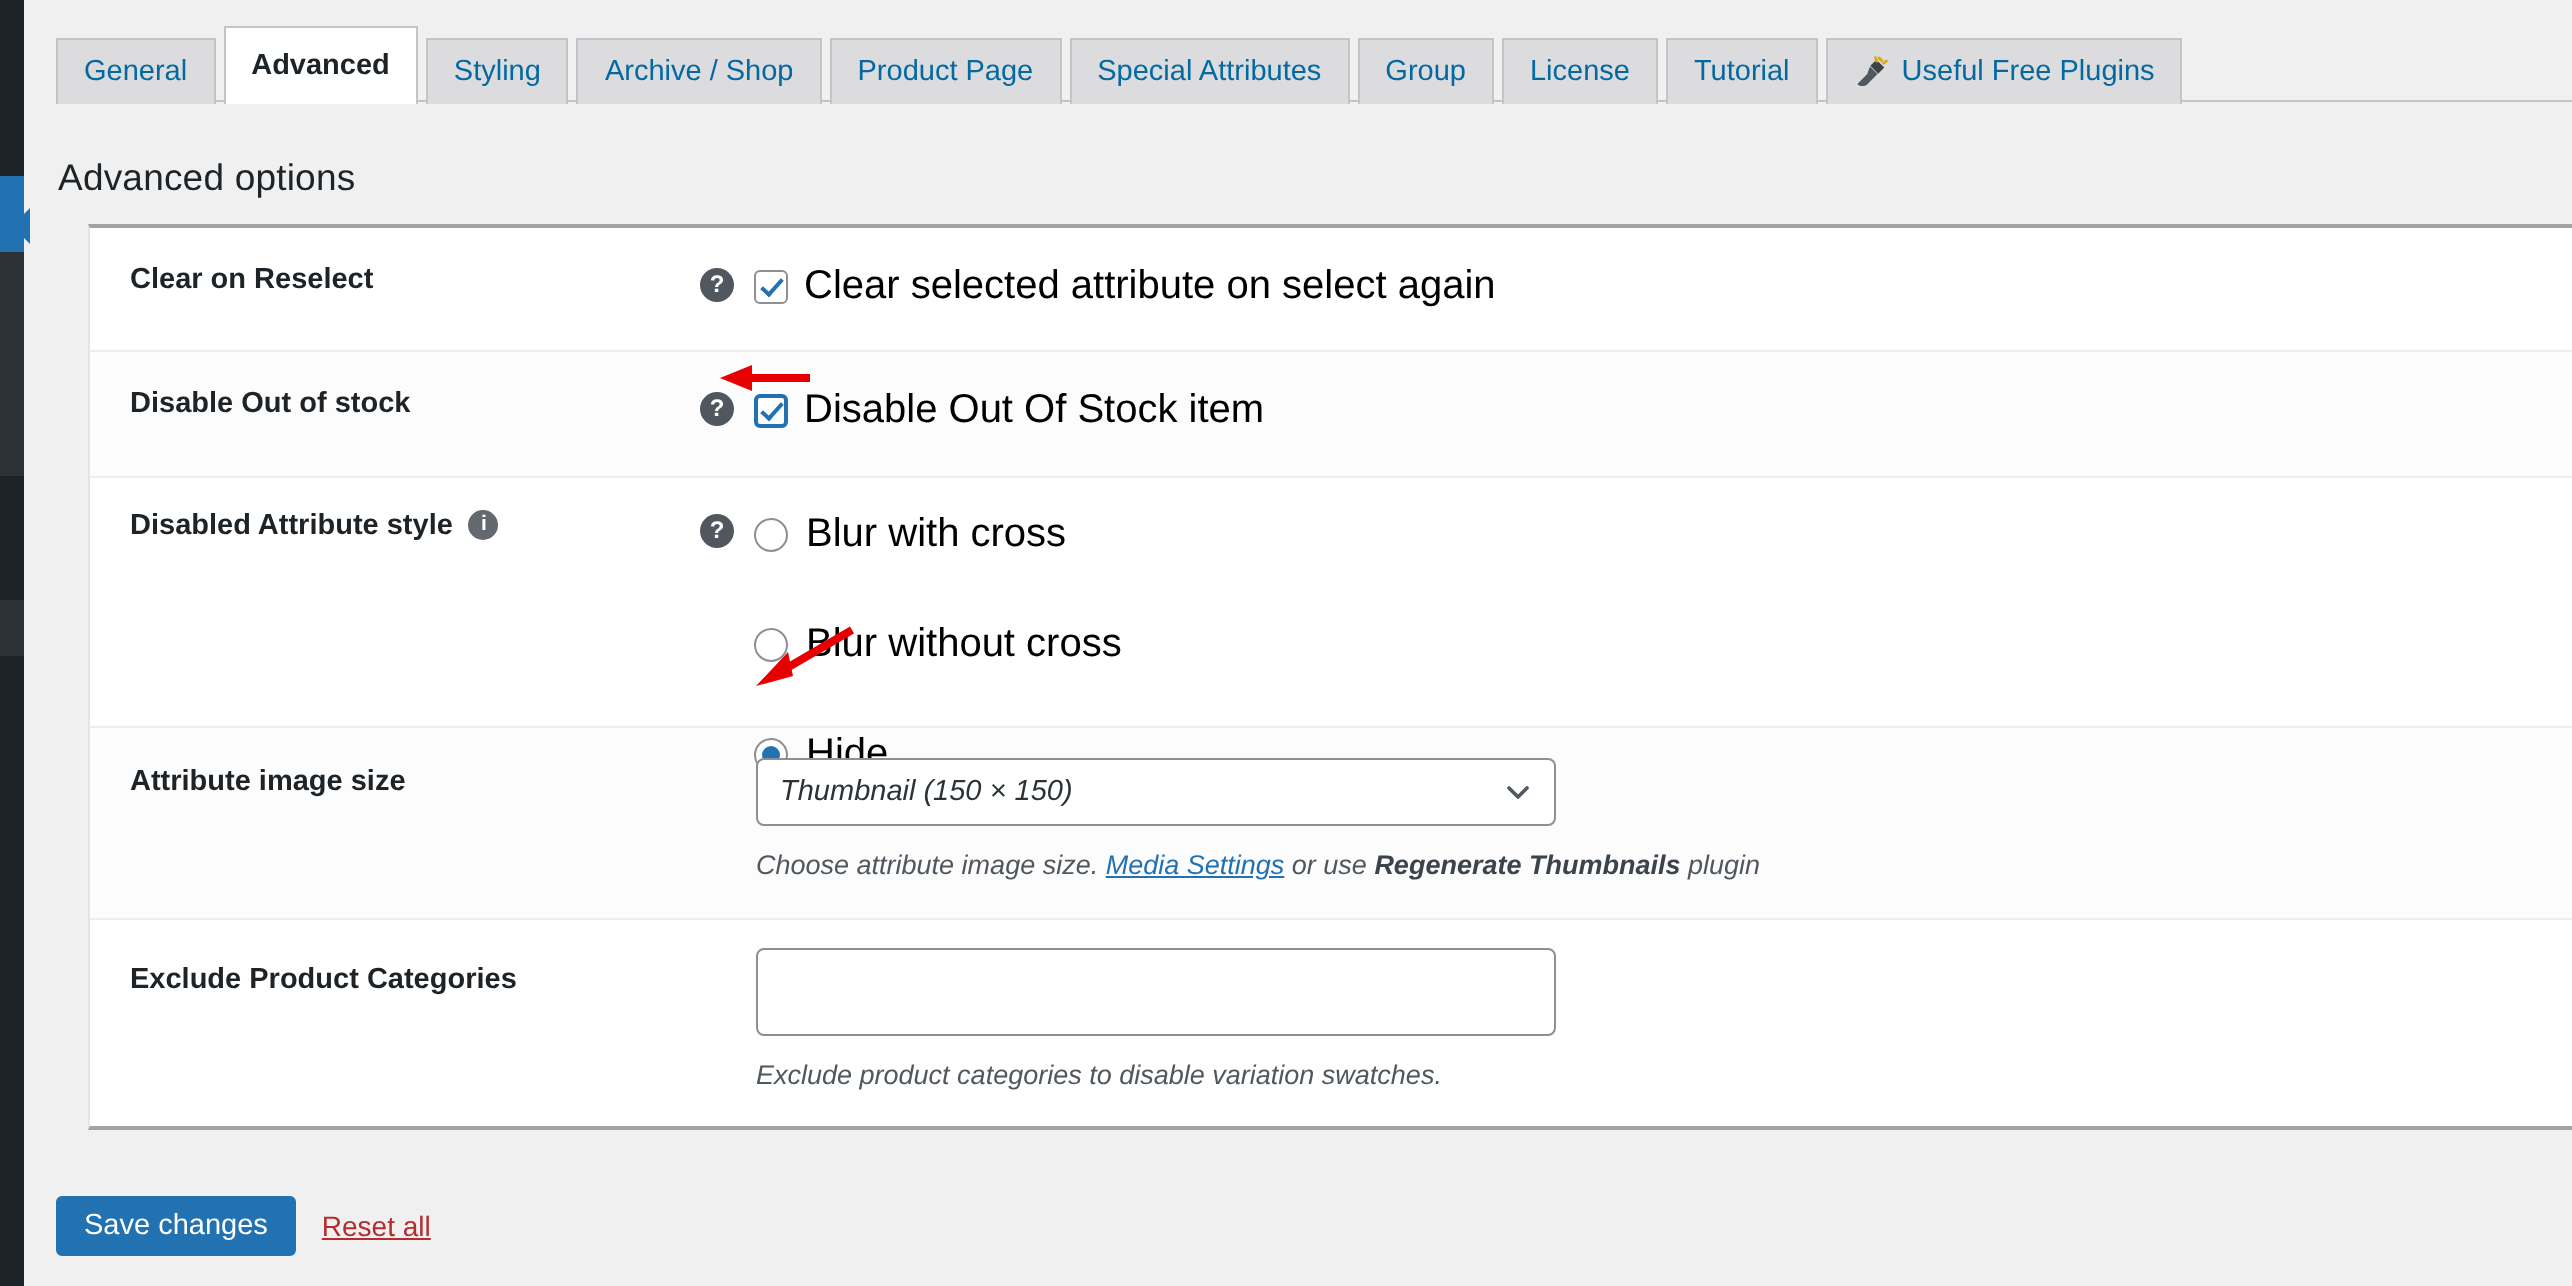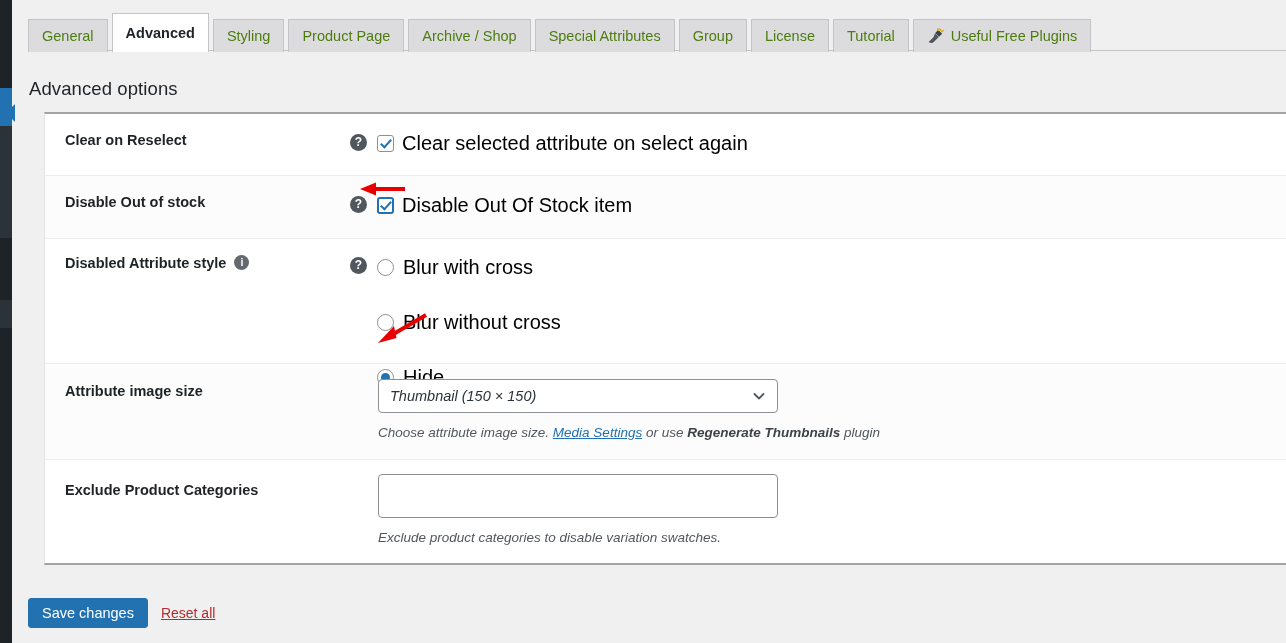"General" .tab { color: #4d7c0f -> #0369a1 }
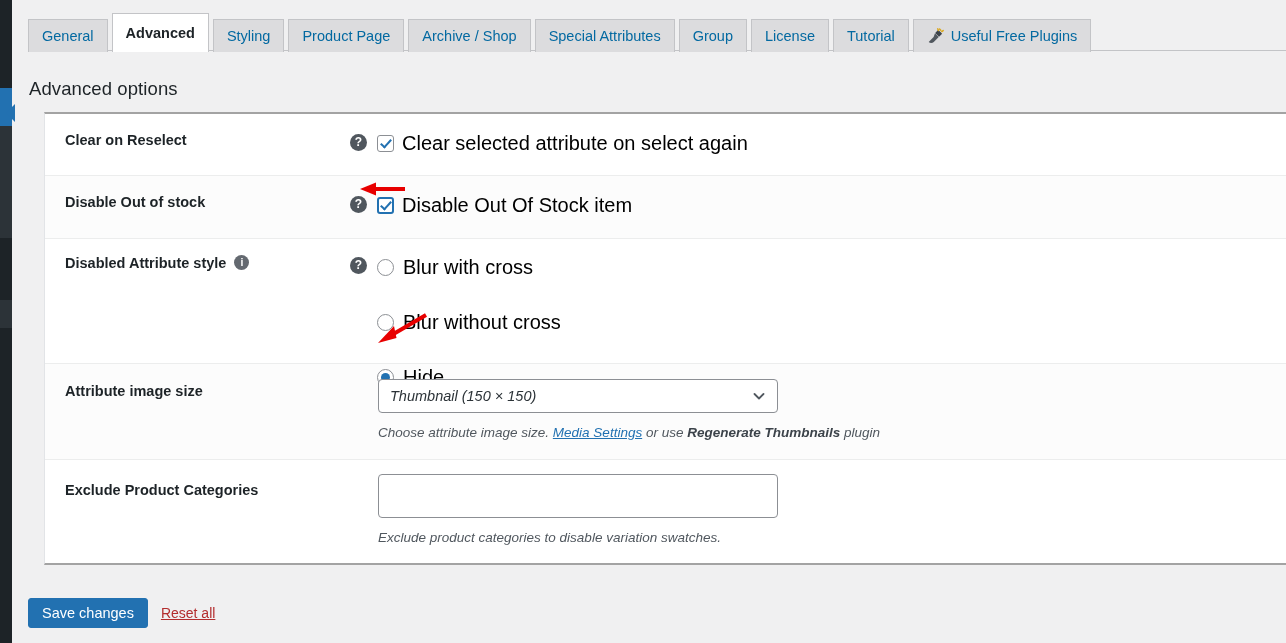"Product Page" div.tab { order: before "Archive / Shop" -> after "Archive / Shop" }
